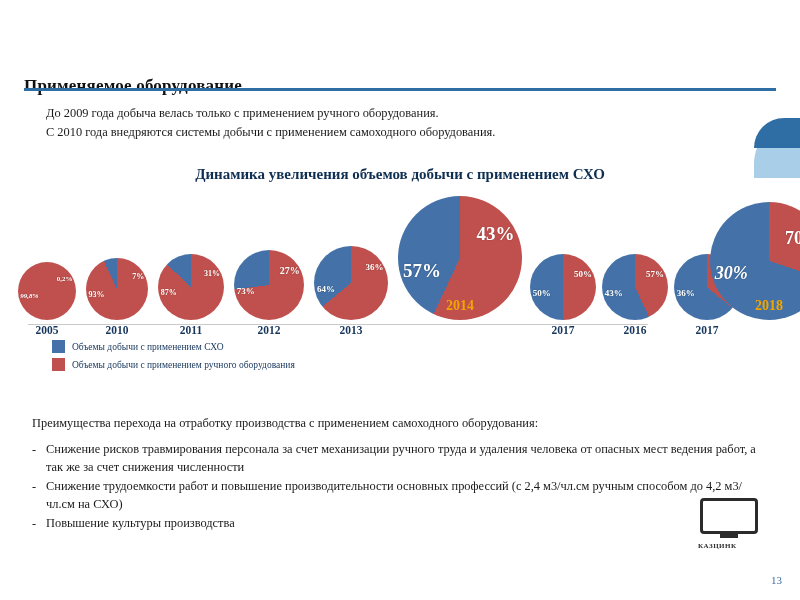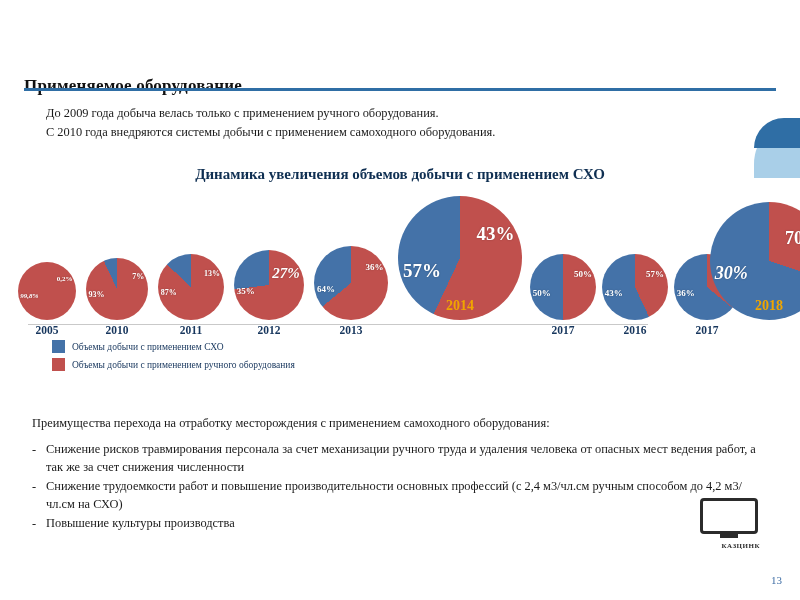"13%" span.pie-label { text: 13% -> 31% }
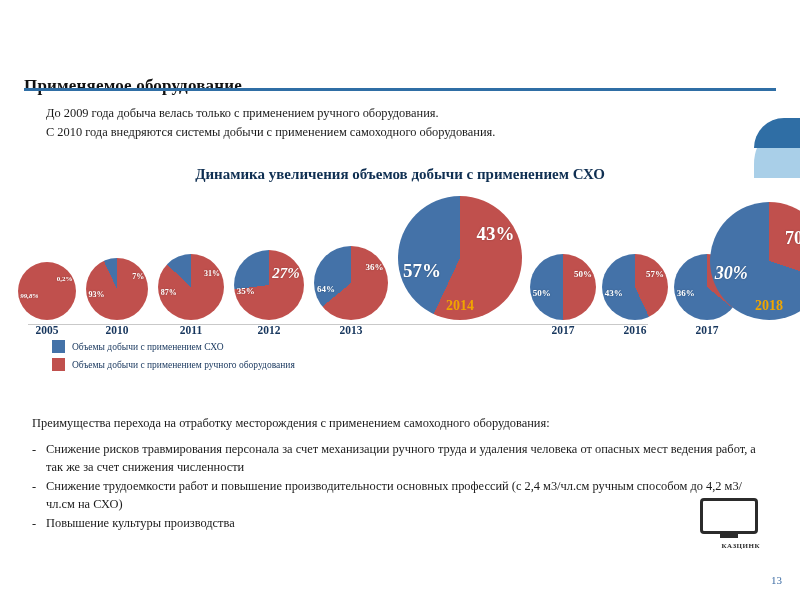"27%" span.pie-label { font-size: 15px -> 10px; font-style: italic -> none }
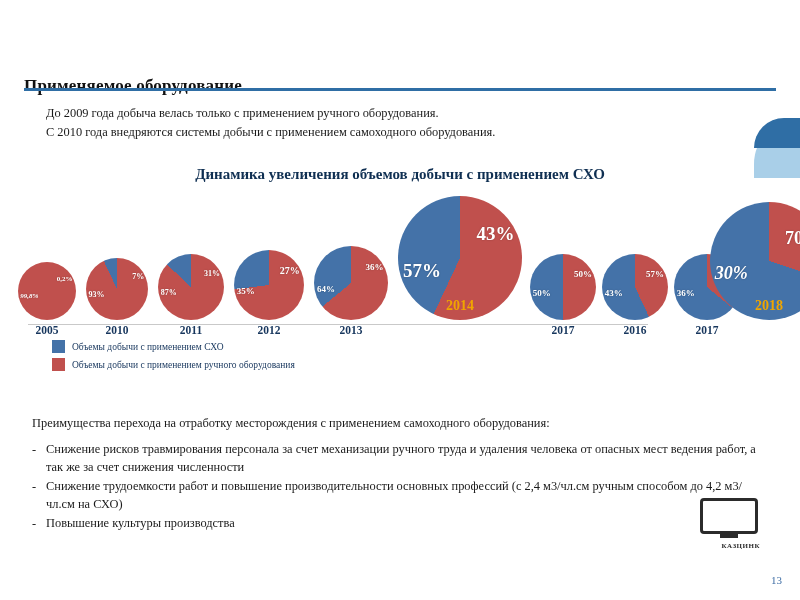"35%" span.pie-label { text: 35% -> 73% }
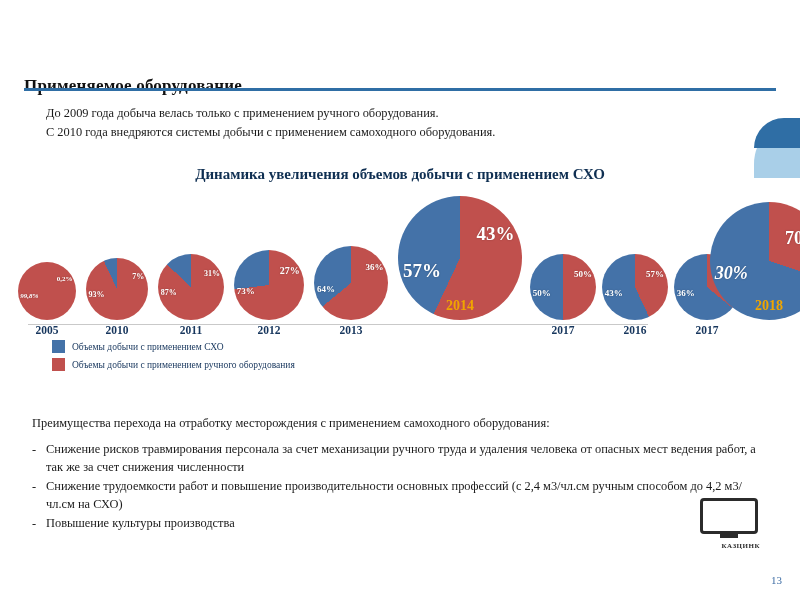"Преимущества перехода на отработку" div.benefits-lead { text: месторождения -> производства }
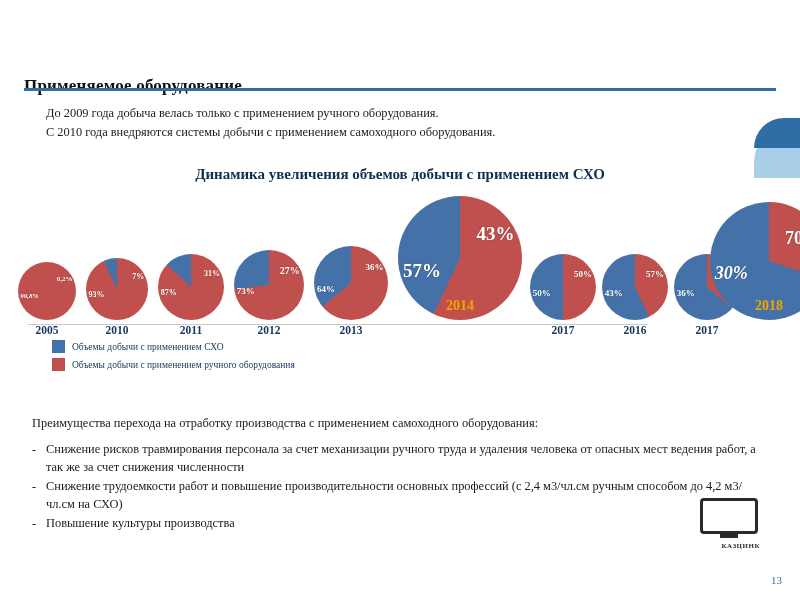"КАЗЦИНК" .logo { text-align: right -> left }
